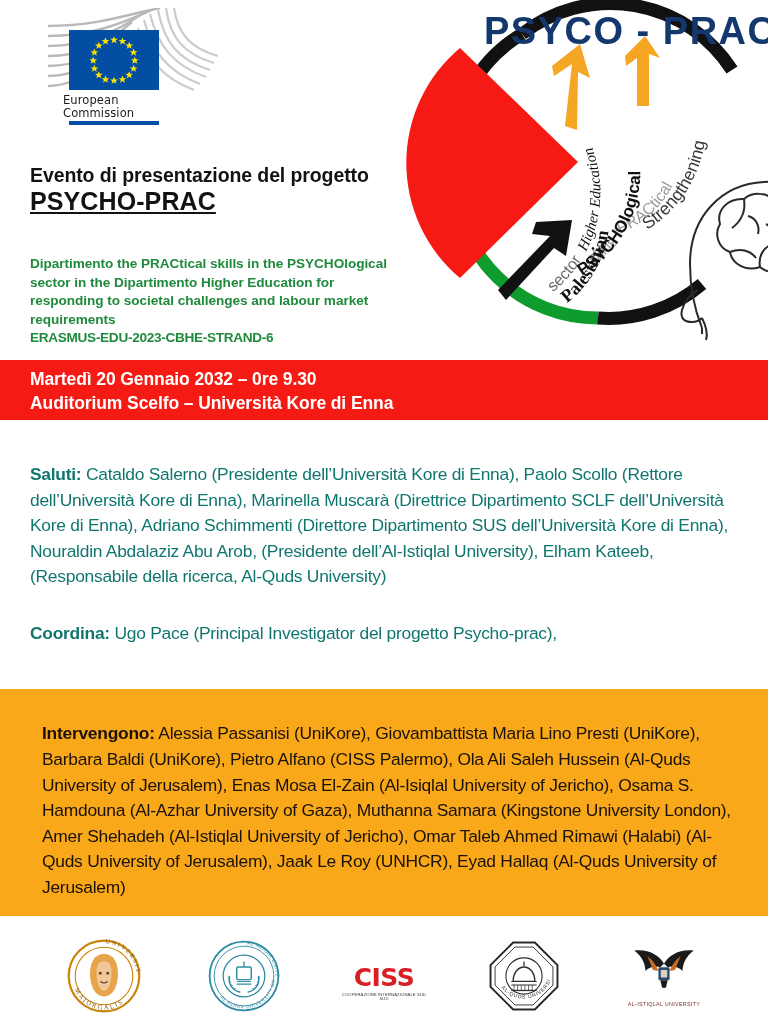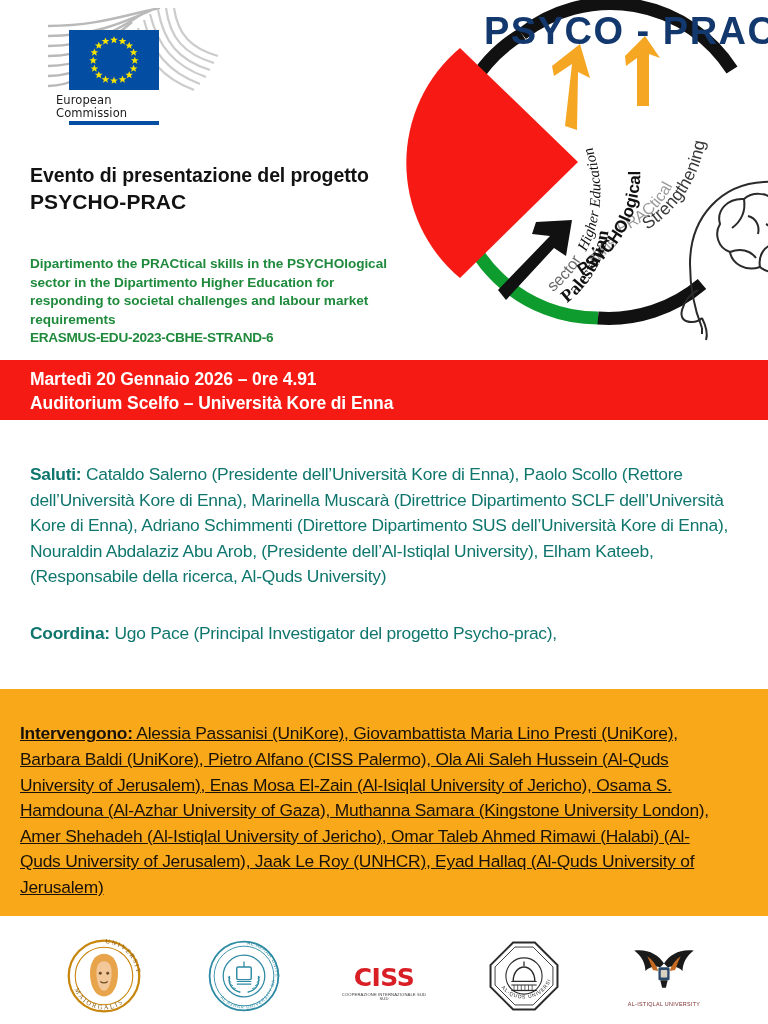"European" .eu-label { left: 28px -> 35px }
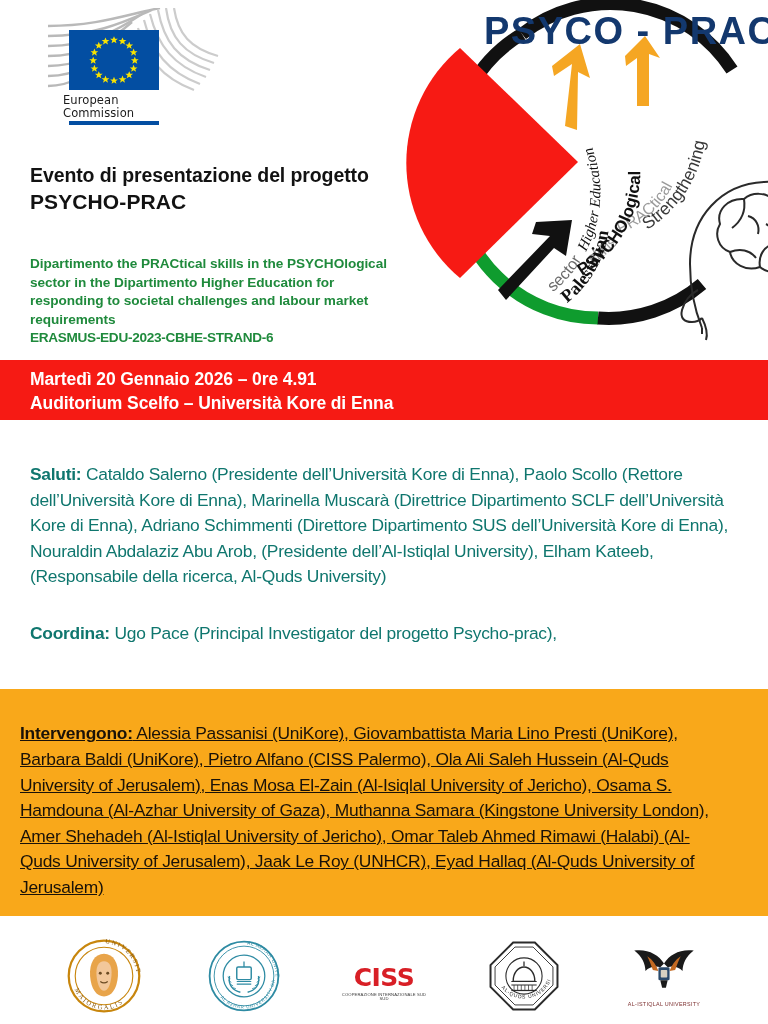"PSYCHO-PRAC" .headline .line2 { font-size: 21px -> 25px; text-decoration: none -> underline }
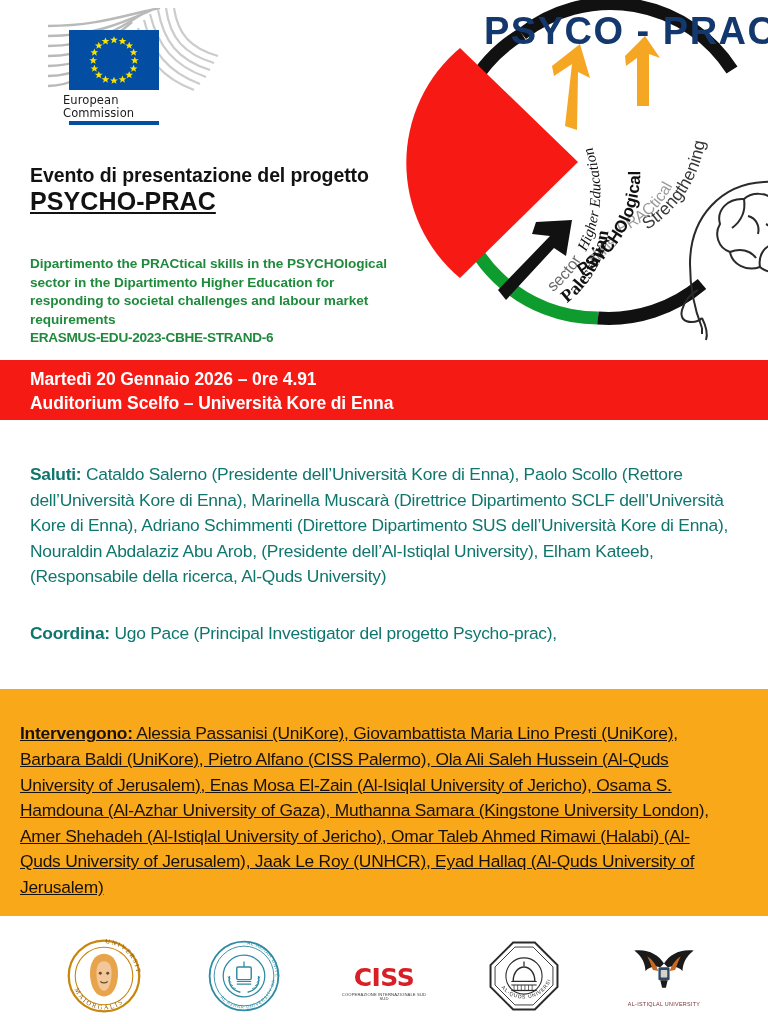"Martedì 20 Gennaio 2026 –" div { text: 2026 – 0re 4.91 -> 2032 – 0re 9.30 }
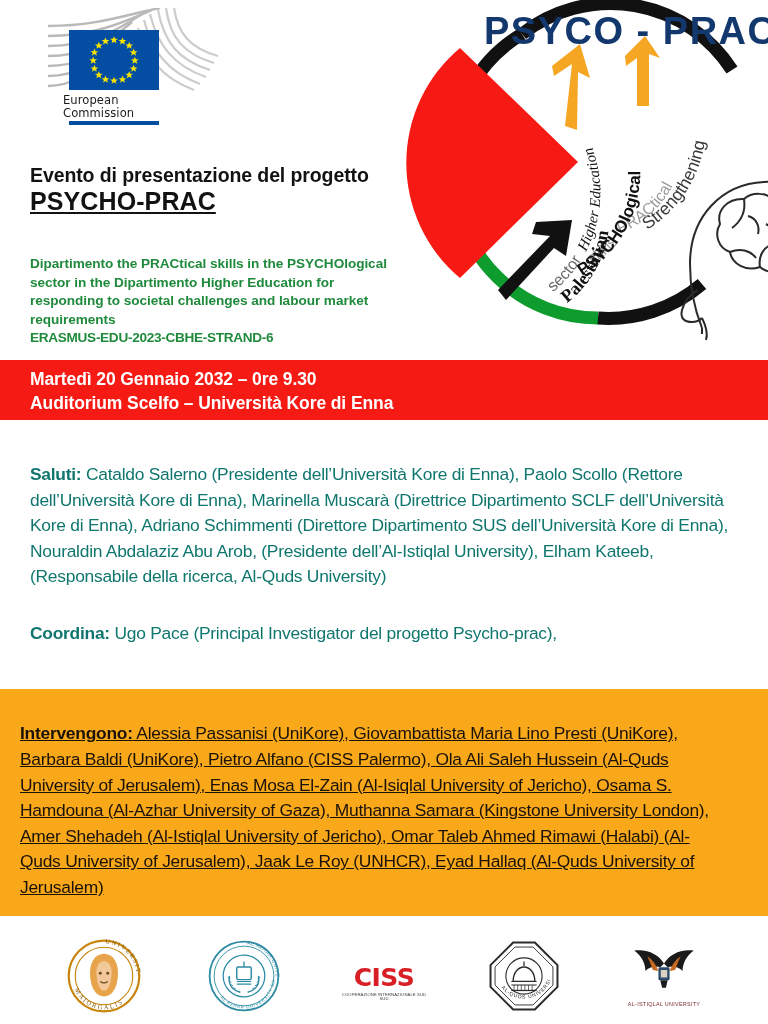"Intervengono: Alessia Passanisi" .speakers-band .stext { left: 20px -> 42px; text-decoration: underline -> none }
